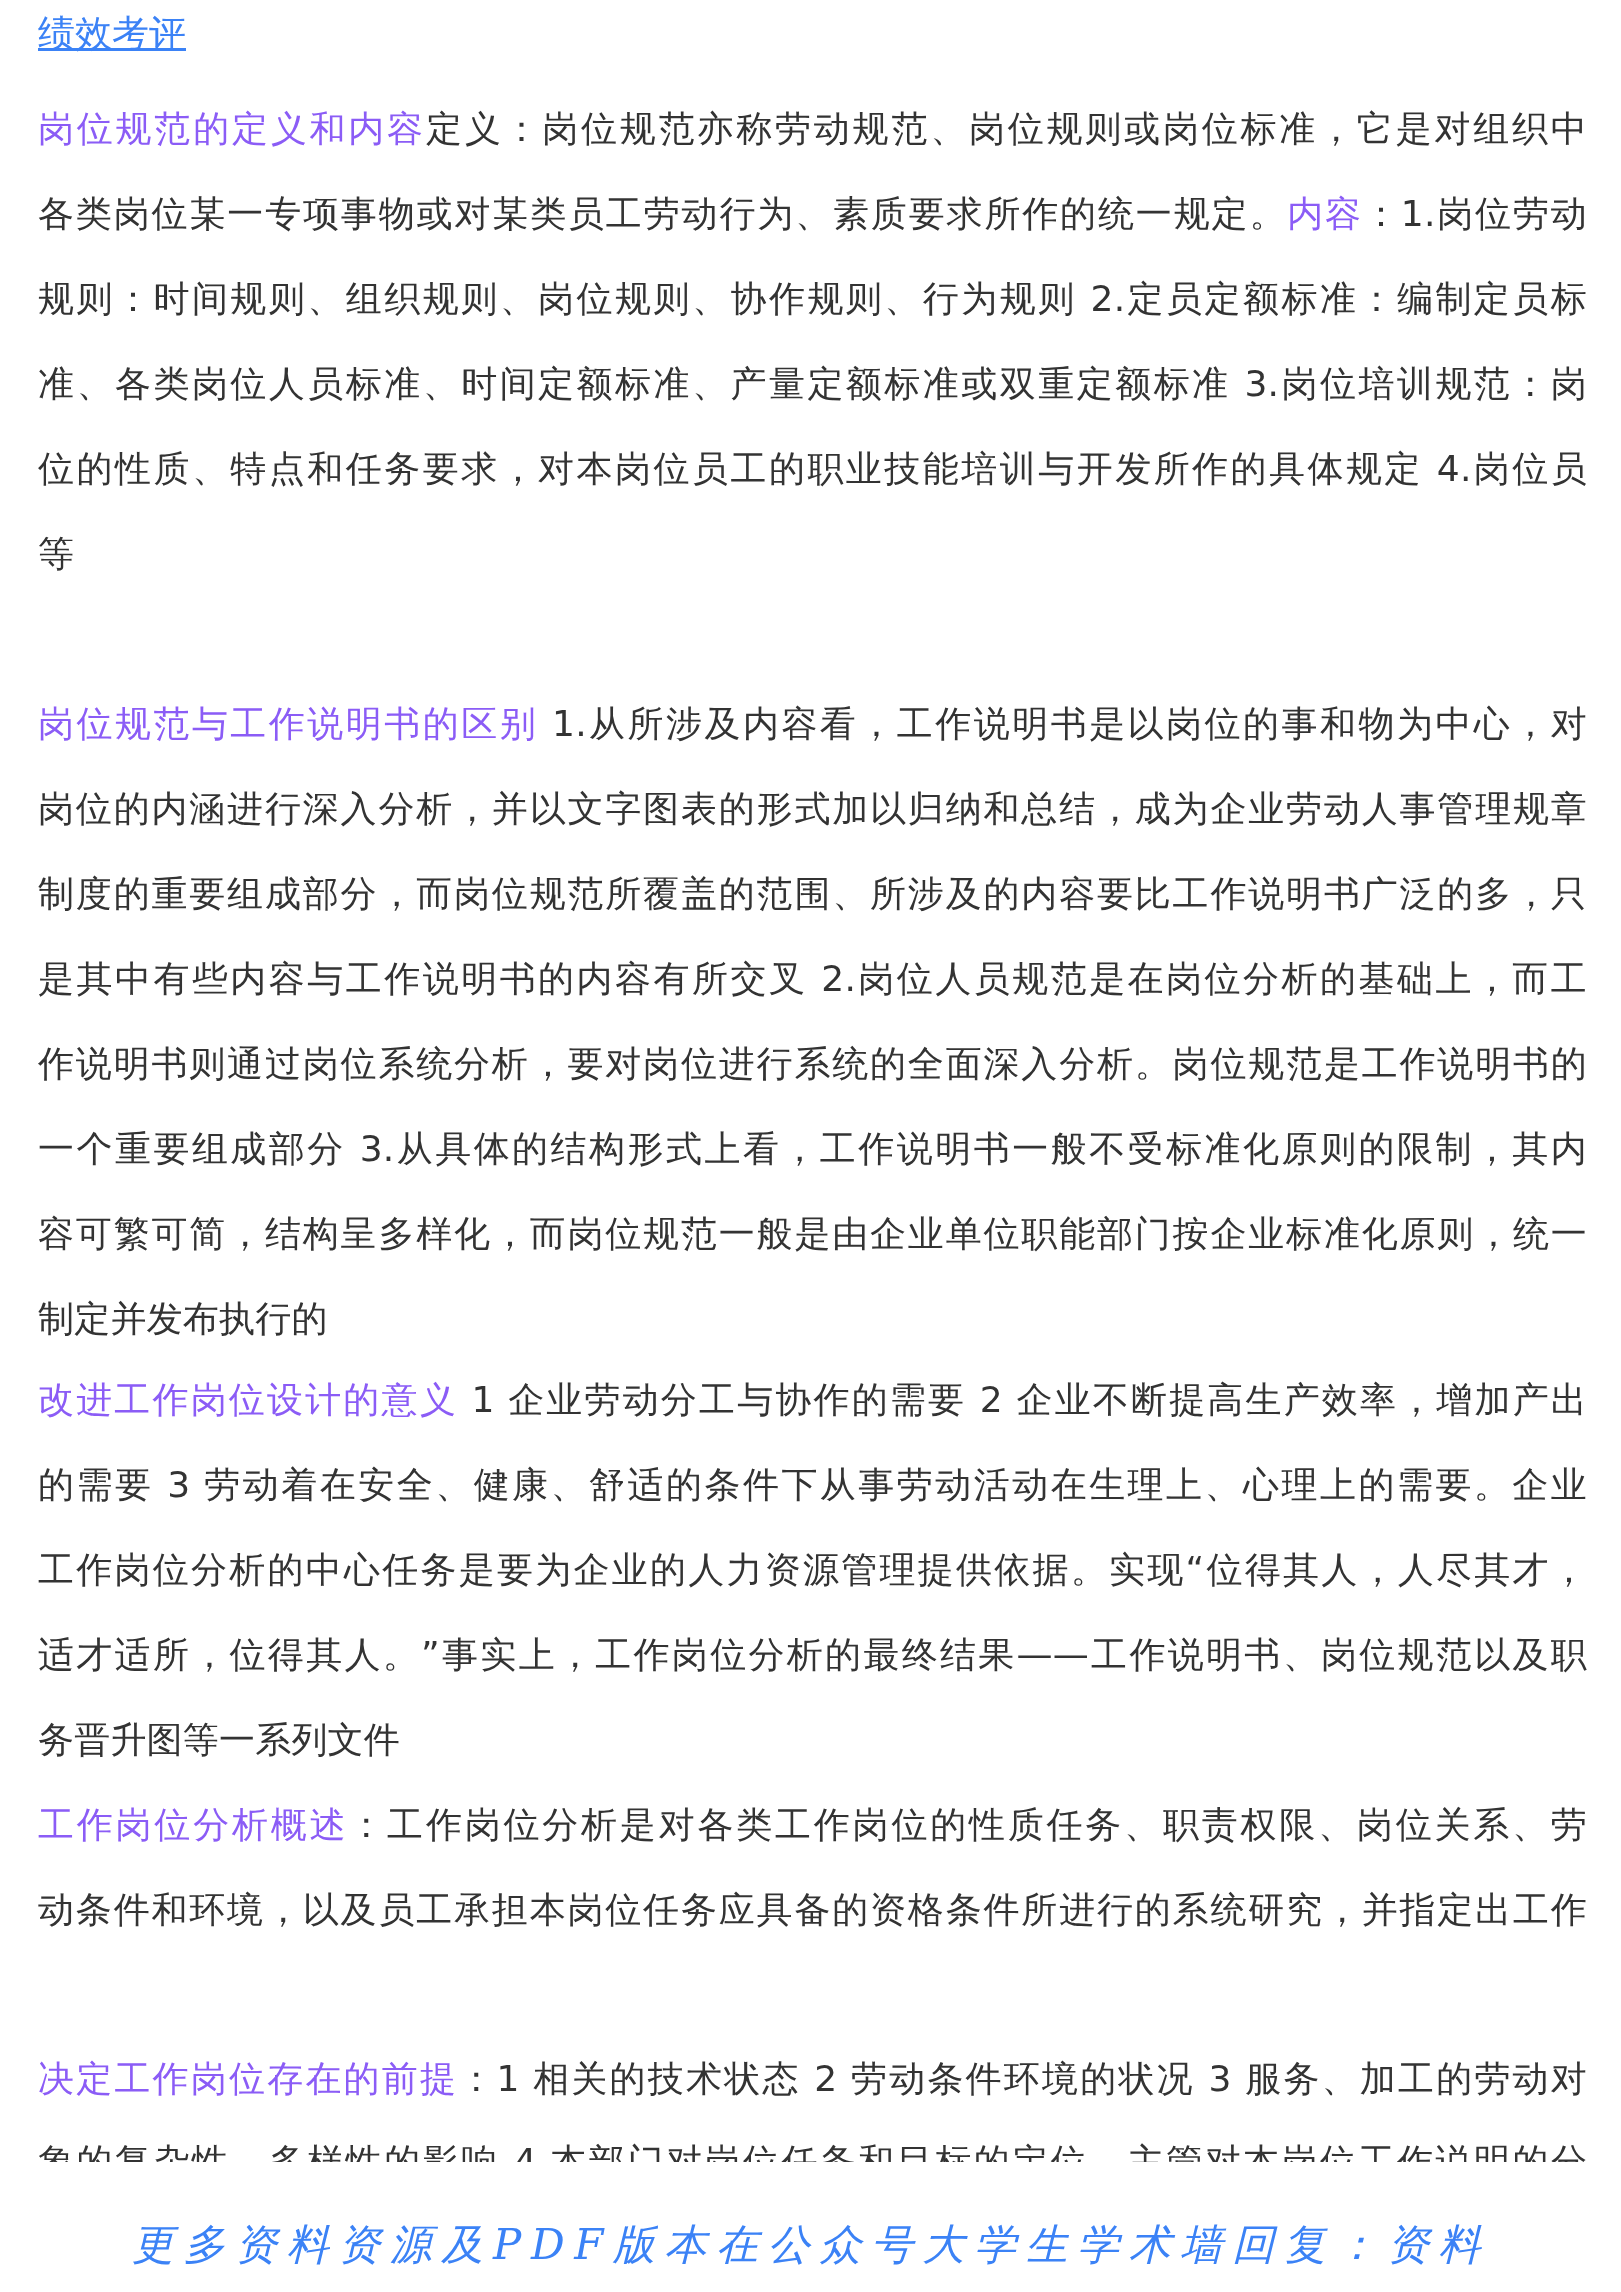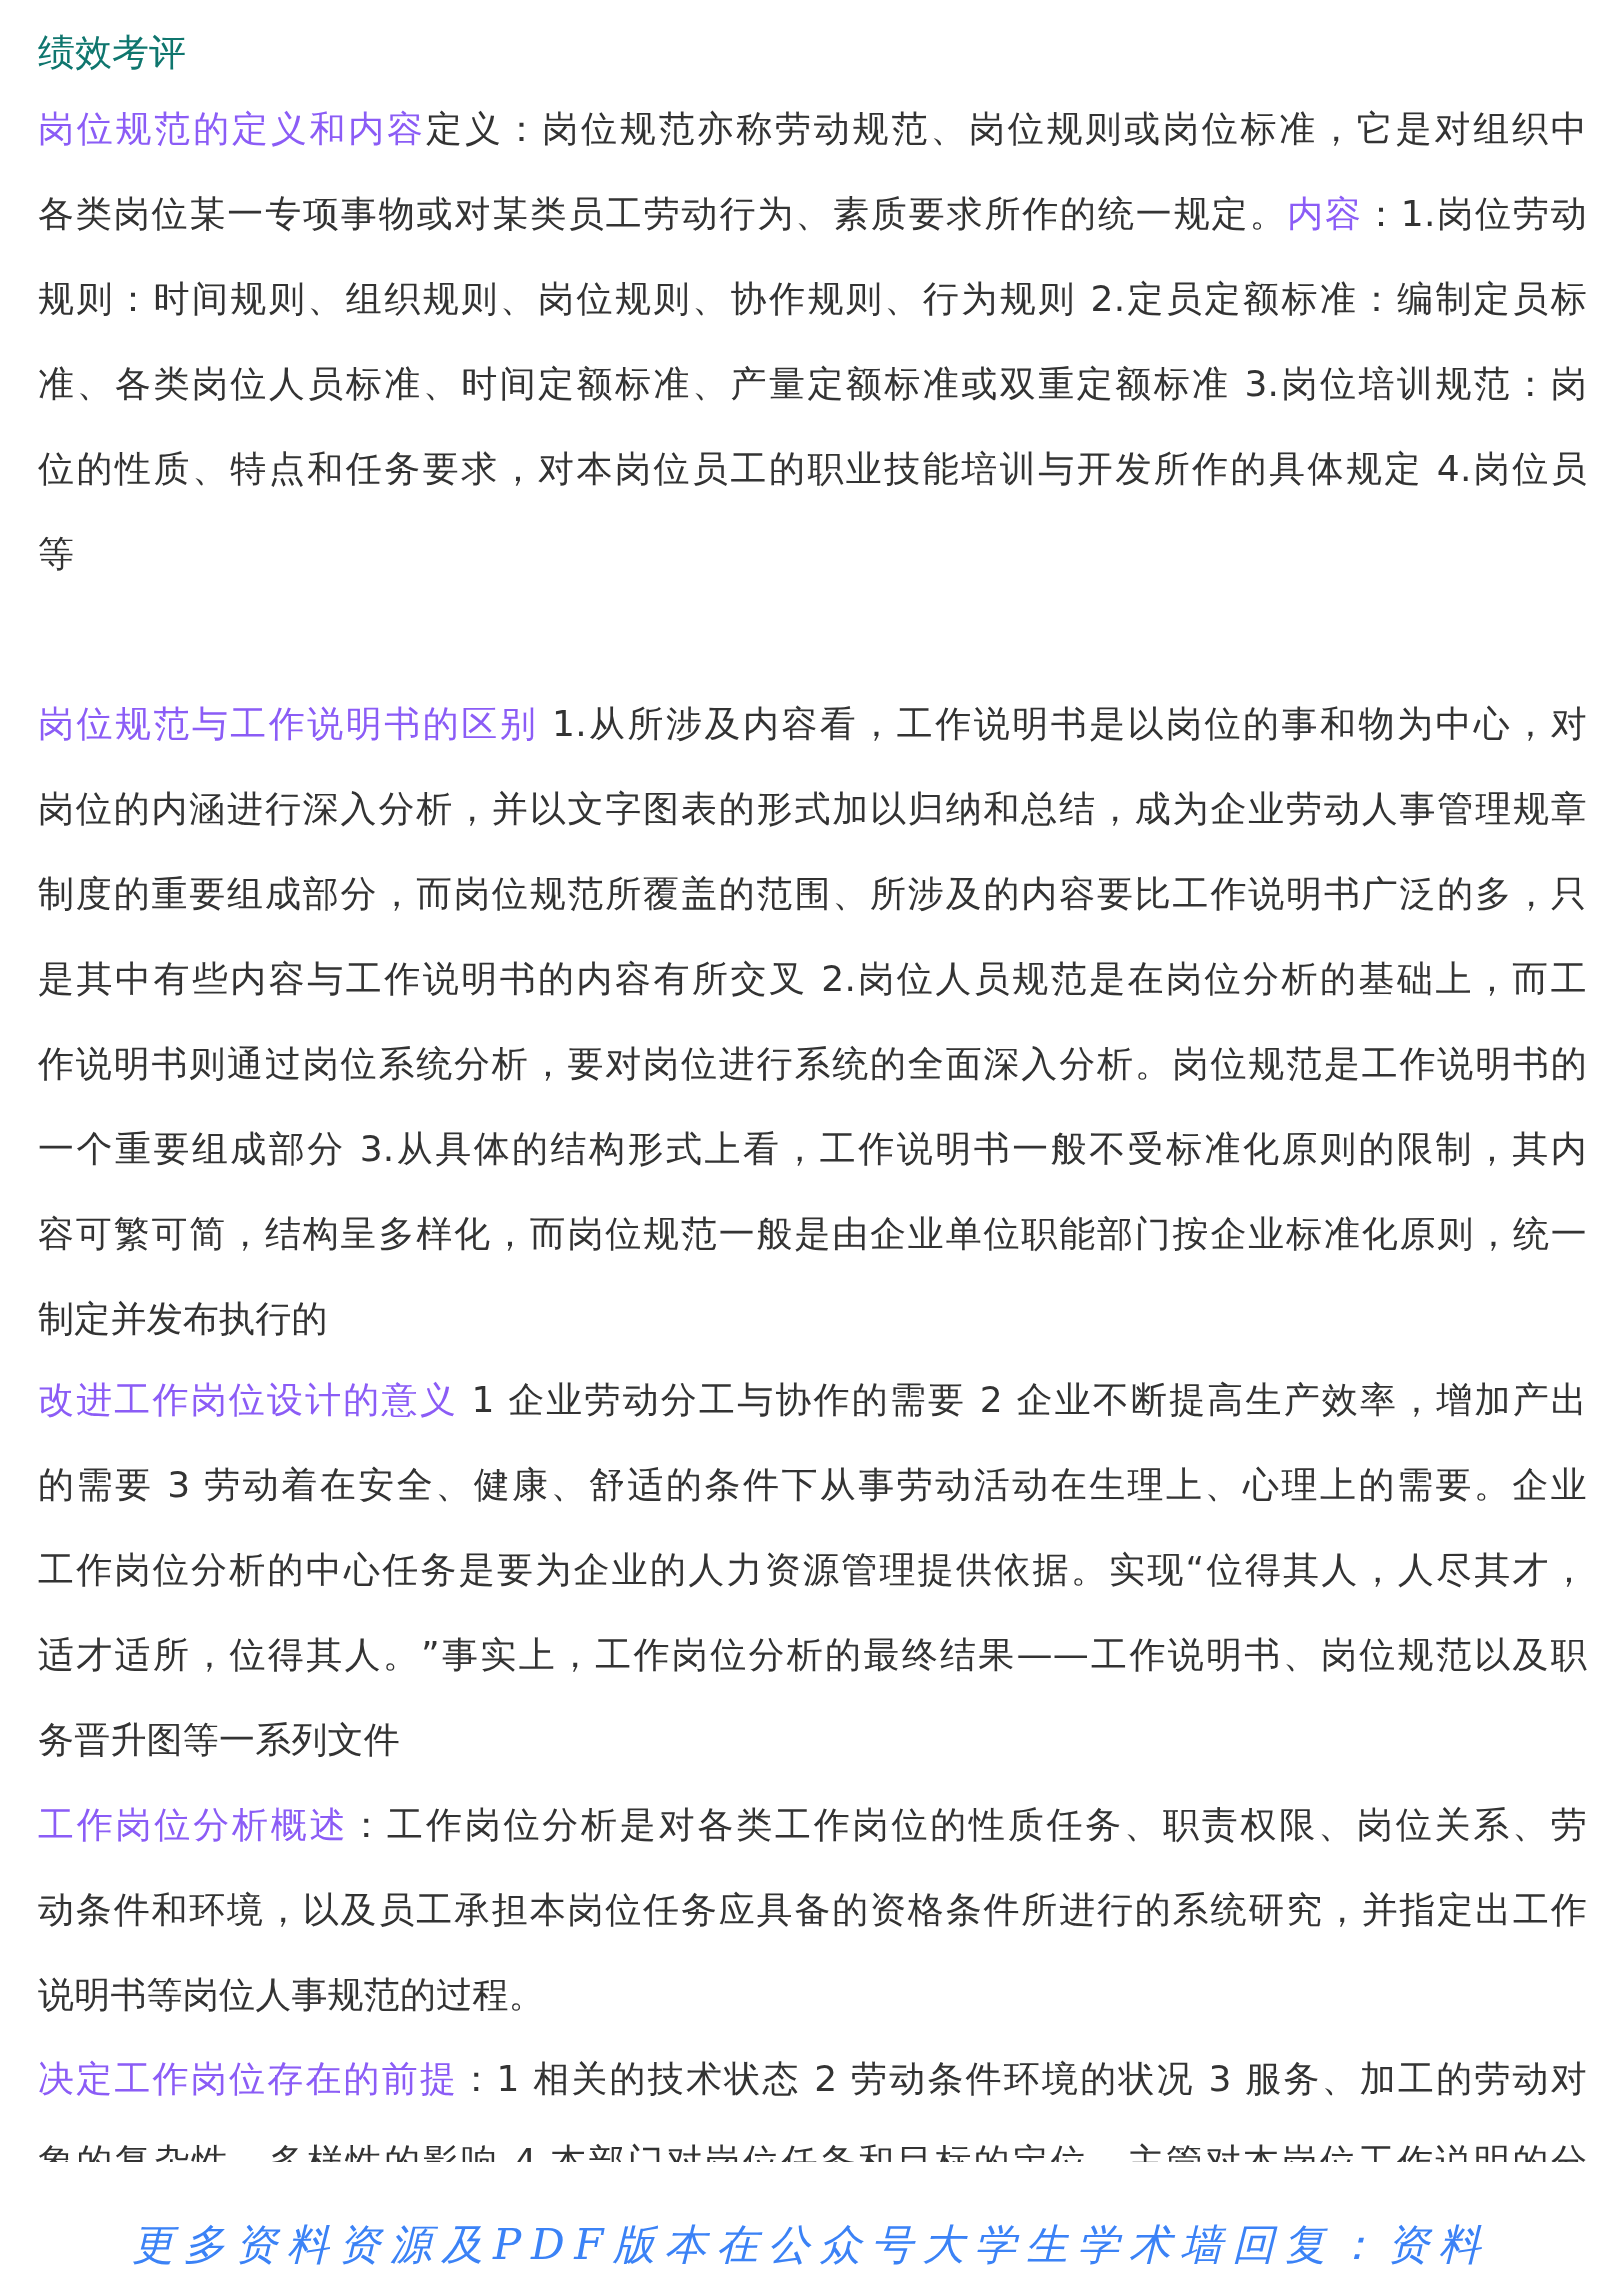"绩效考评" .title { color: #0f766e -> #3b82f6; text-decoration: none -> underline; top: 28px -> 9px }
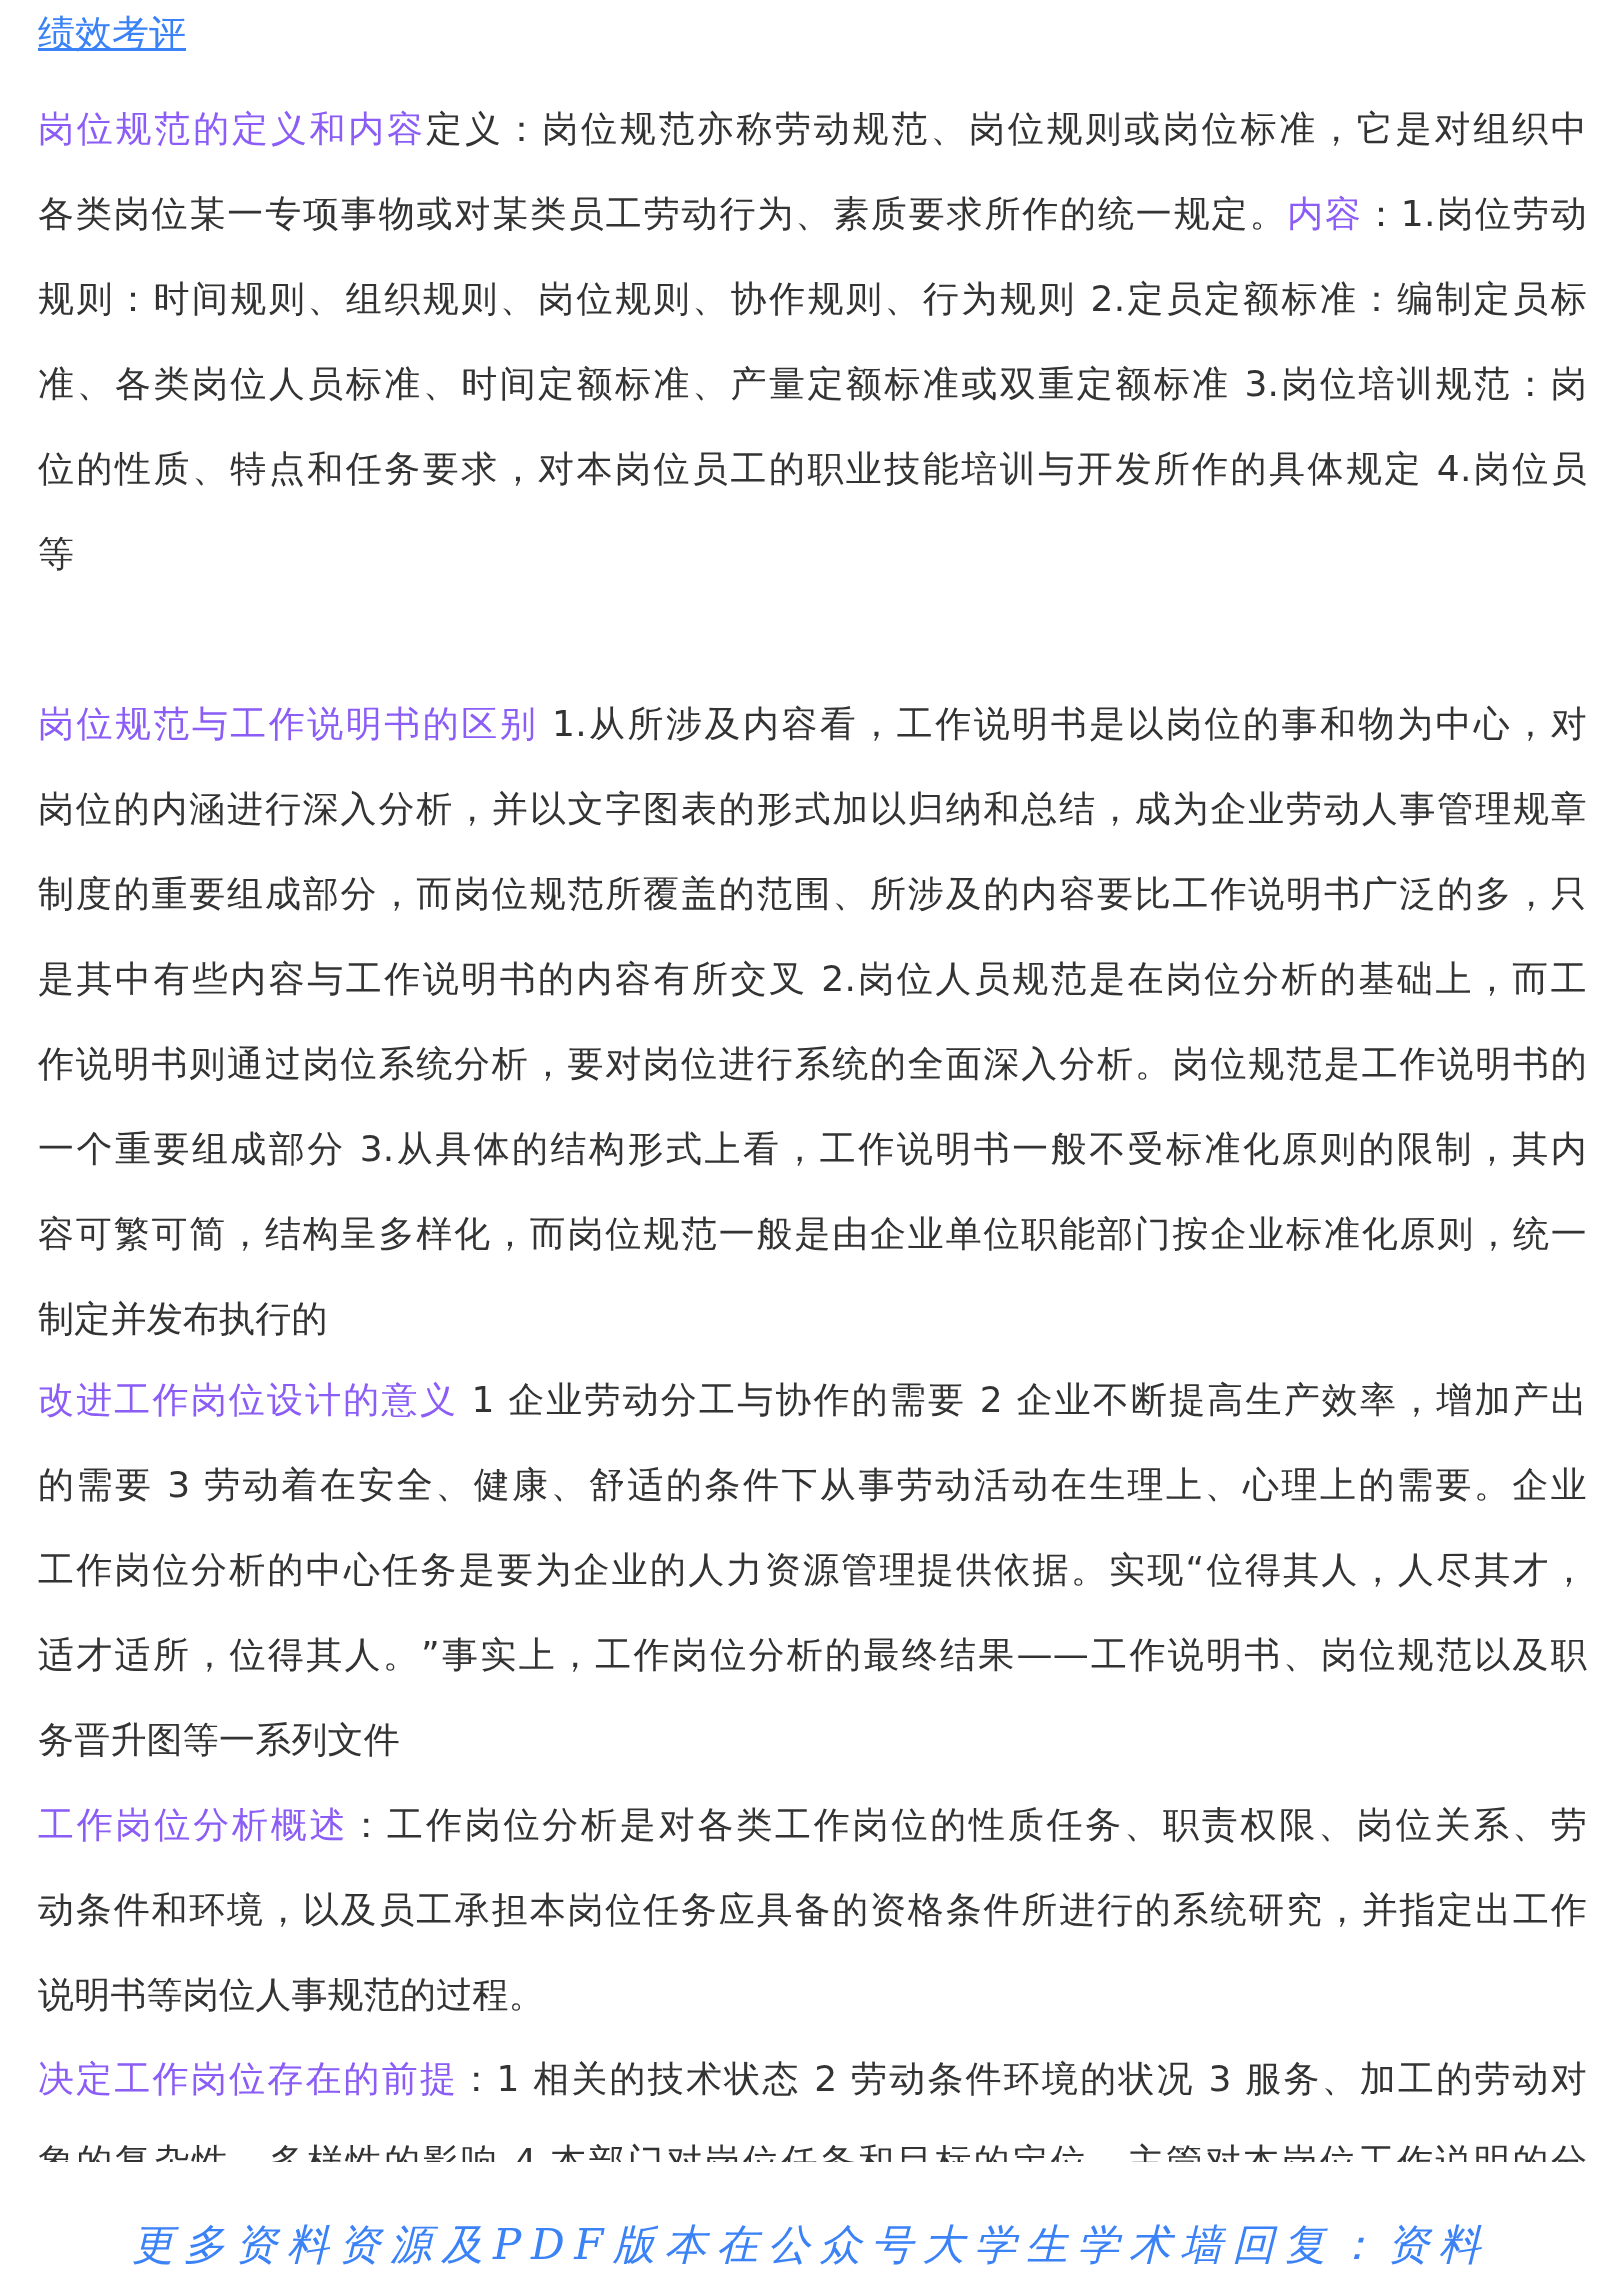"说明书等岗位人事规范的过程。" span.line { html: <span>说明书等岗位人事规范的过程。</span> -> none }
